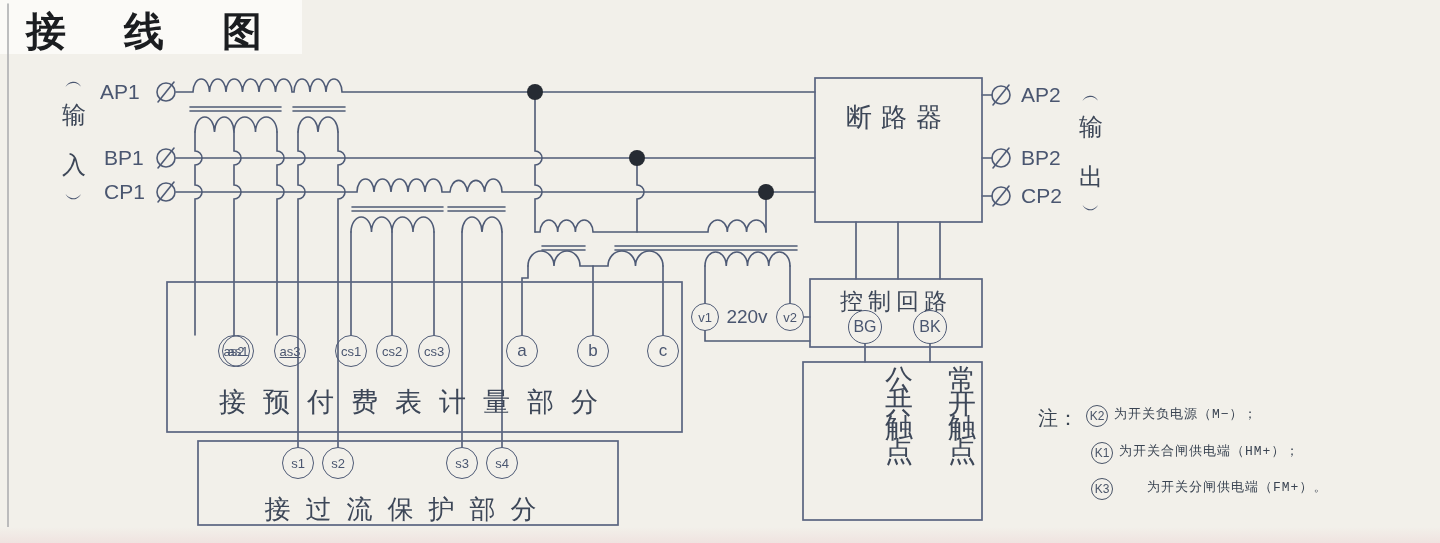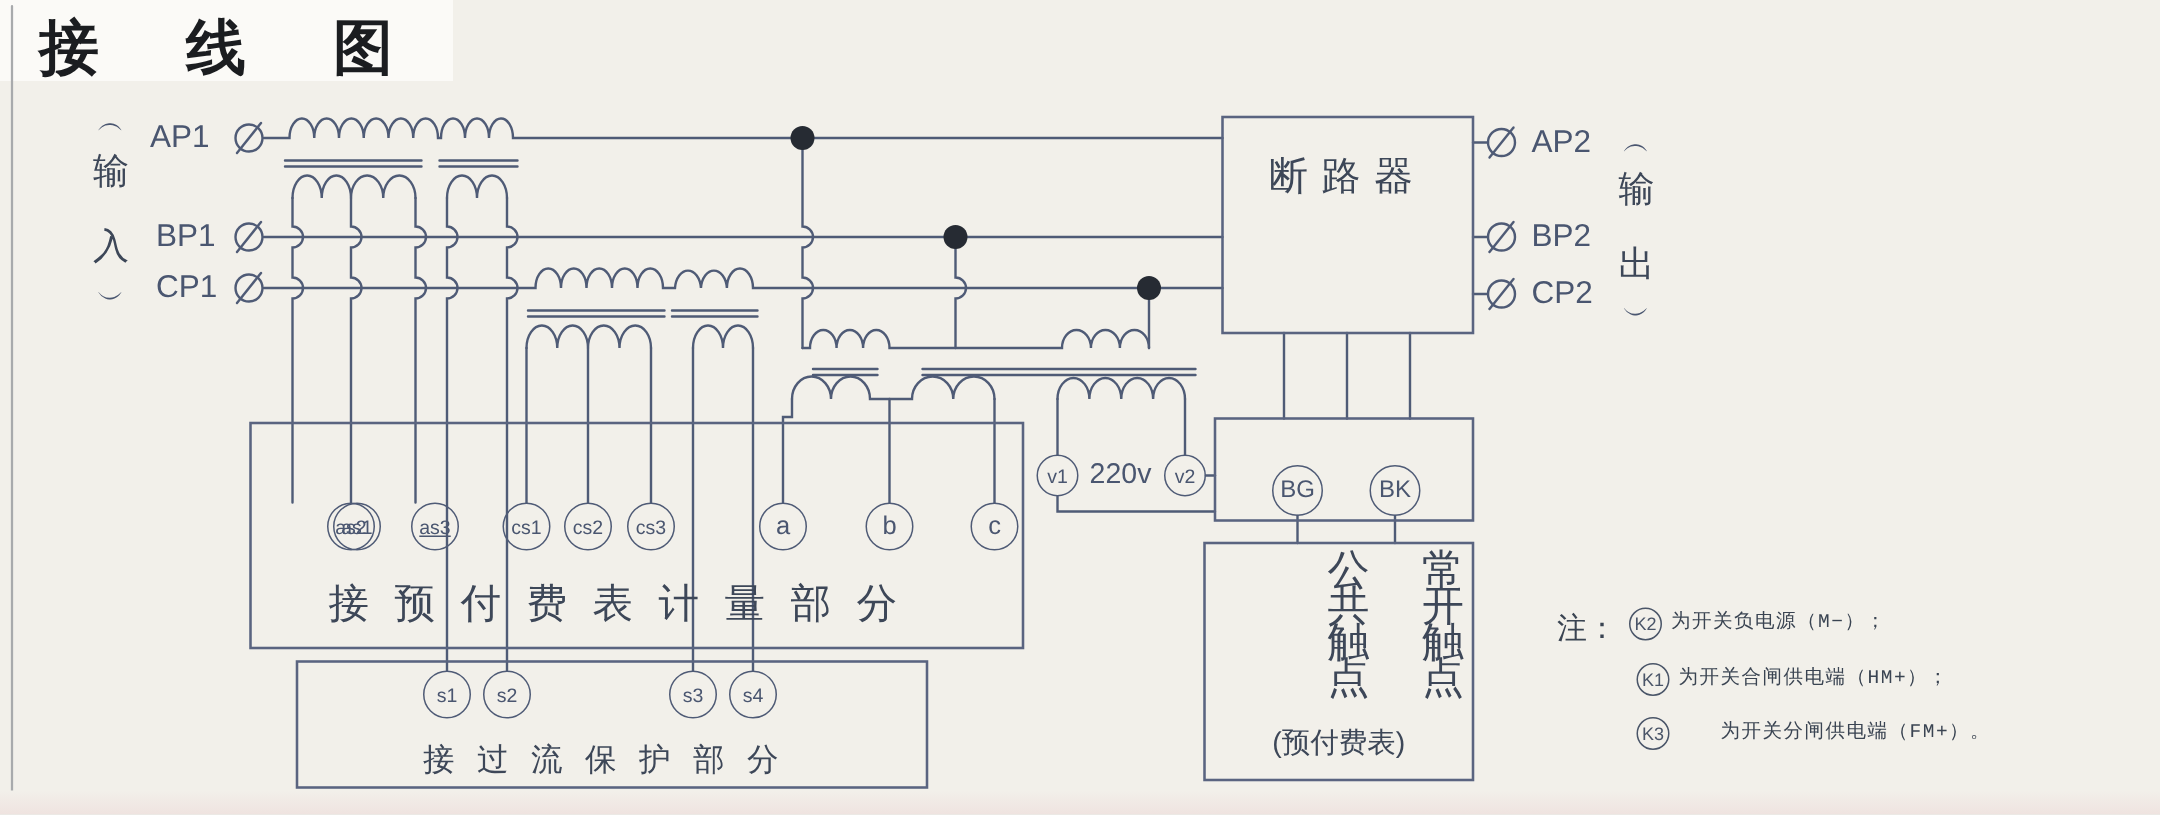"控制回路" div.boxtext { html: none -> <div>控制回路</div> }
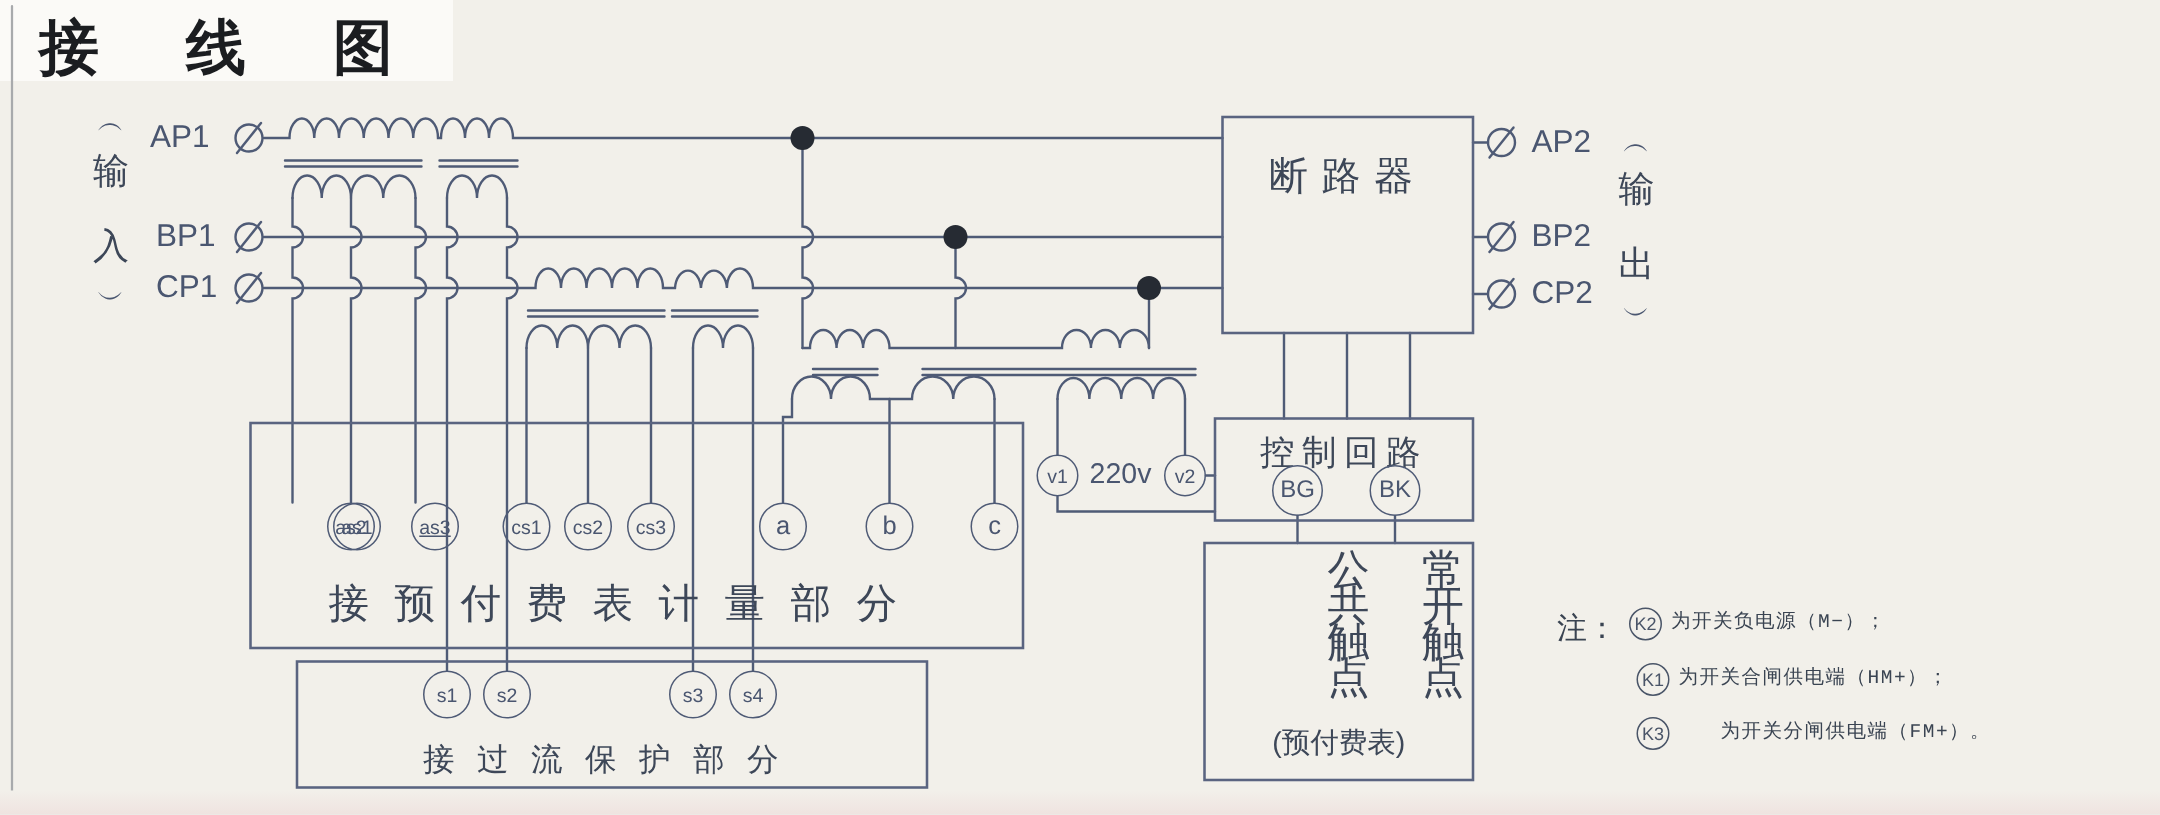"接过流保护部分" .prot-label { font-size: 21px -> 26px }
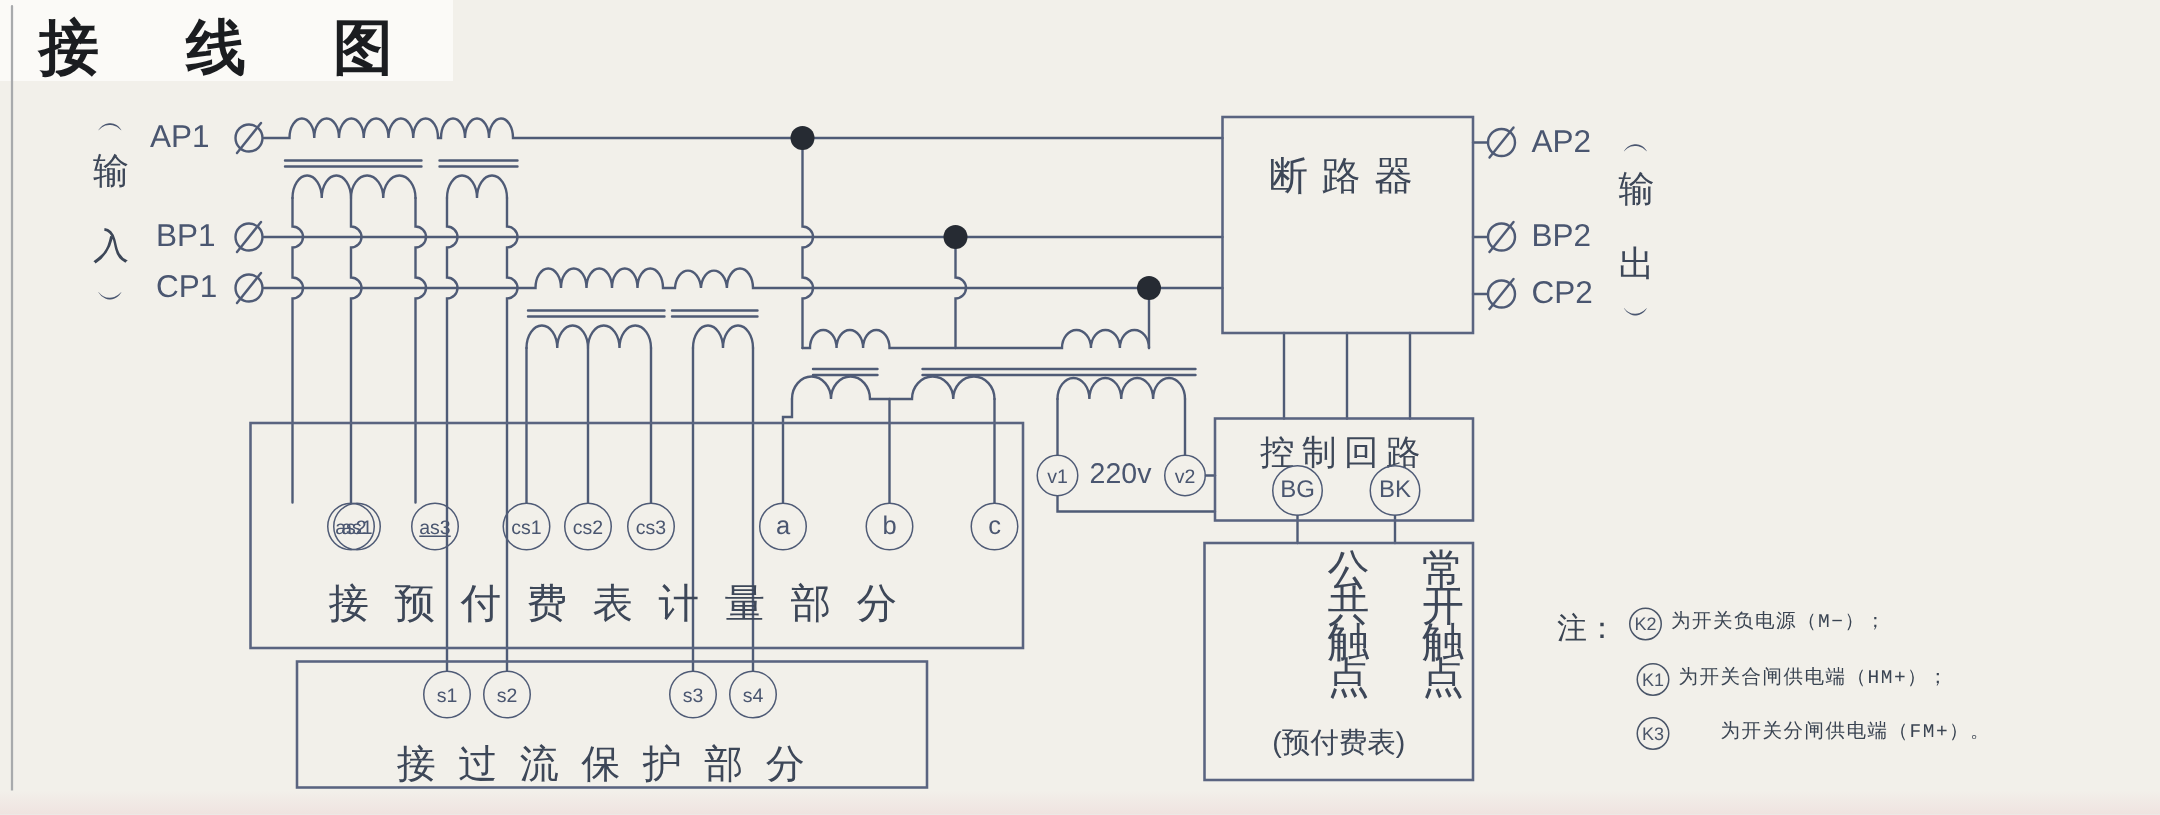"(预付费表)" div.contact-caption { html: <div>(预付费表)</div> -> none }
